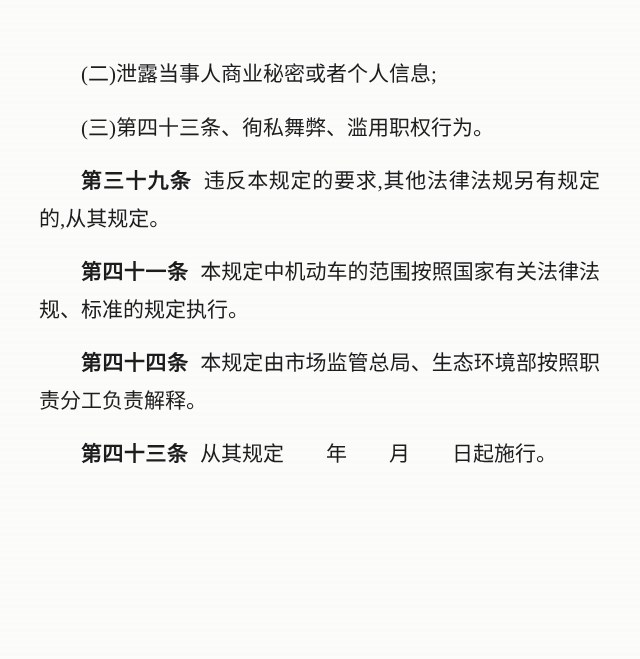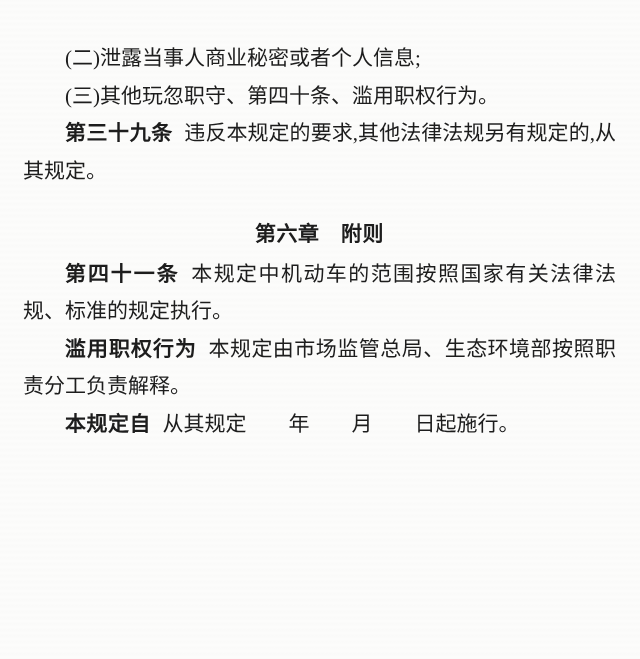"(二)泄露当事人商业秘密或者个人信息;" .para { margin: 0 -> 16px }
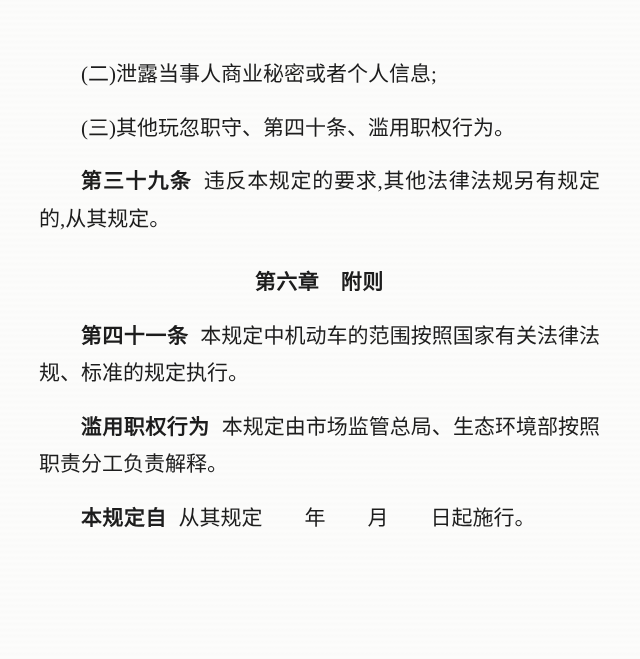"(三)其他玩忽职守、第四十条、滥用职权行为。" span { text: 其他玩忽职守、第四十条 -> 第四十三条、徇私舞弊 }
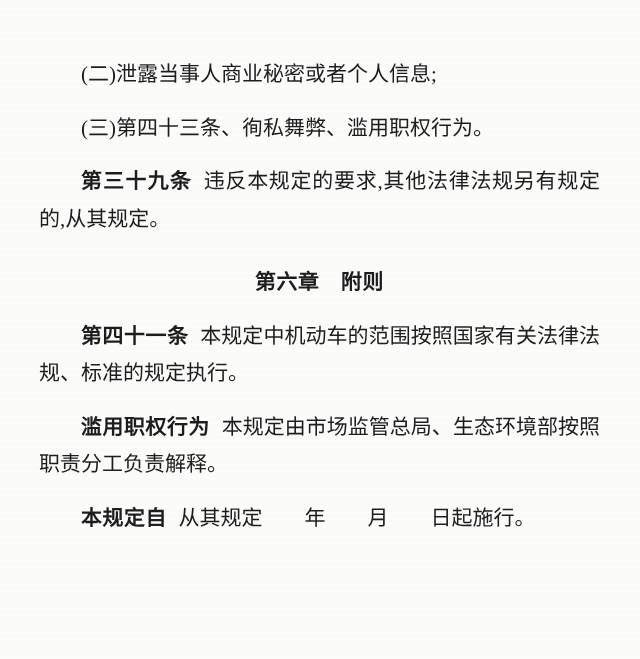"第六章 附则" h2.chapter { html: <h2>第六章 附则</h2> -> none }
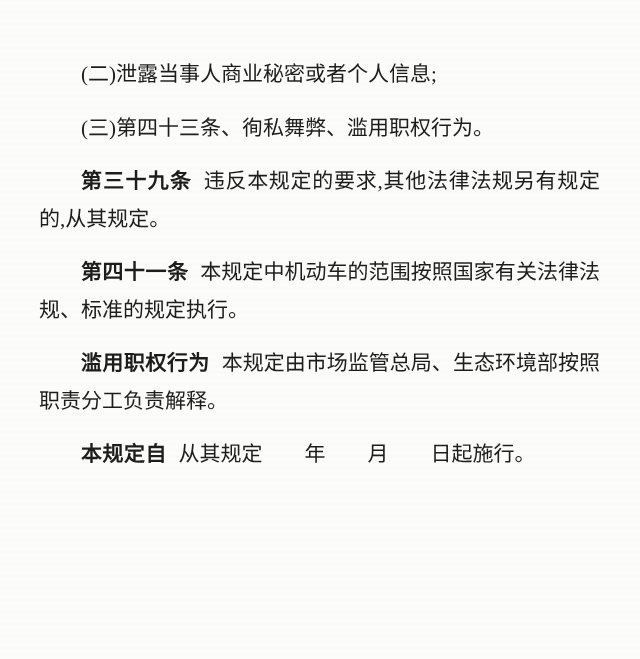"滥用职权行为" span.term { text: 滥用职权行为 -> 第四十四条 }
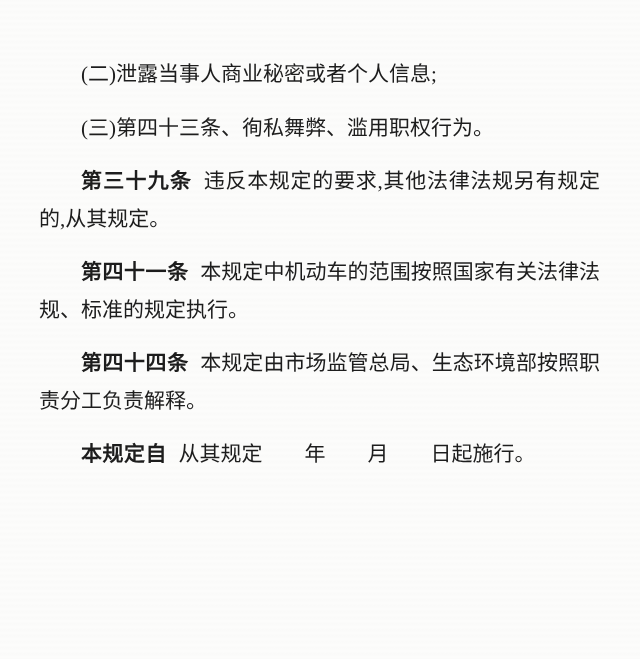"本规定自" span.term { text: 本规定自 -> 第四十三条 }
